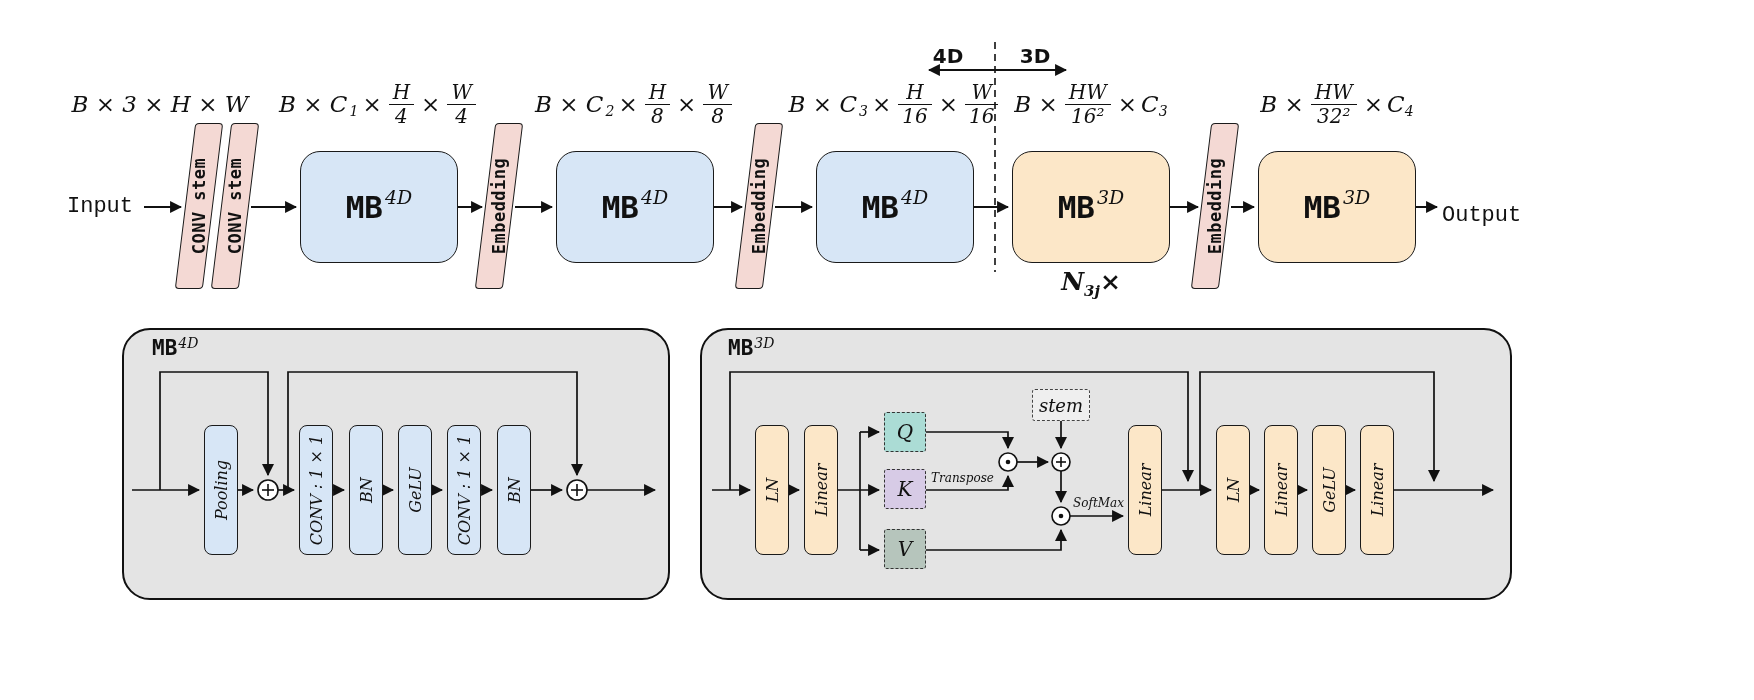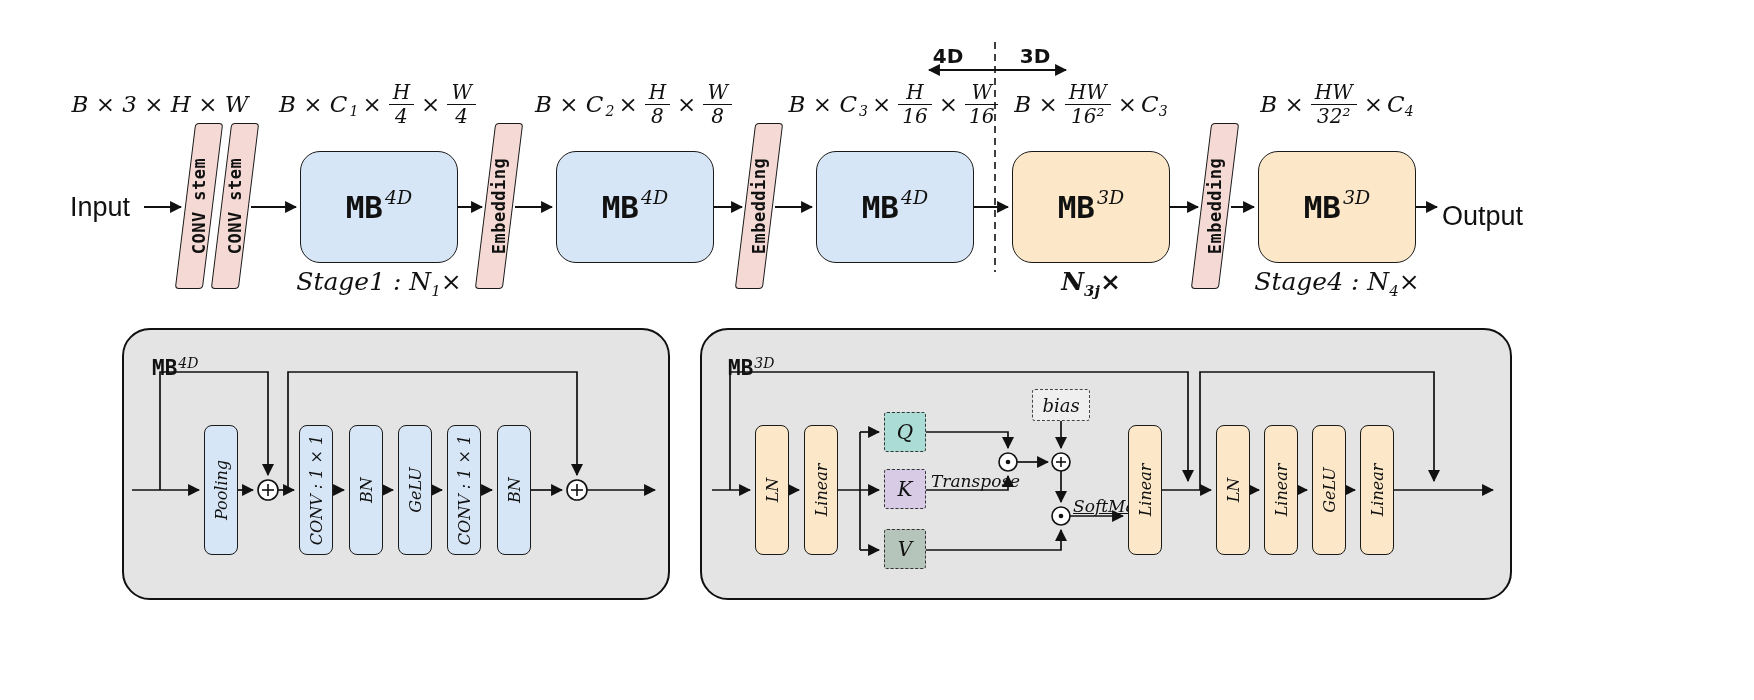"Input" .io-label { font-family: Liberation Sans, sans-serif -> Liberation Mono, monospace; font-size: 27px -> 22px }
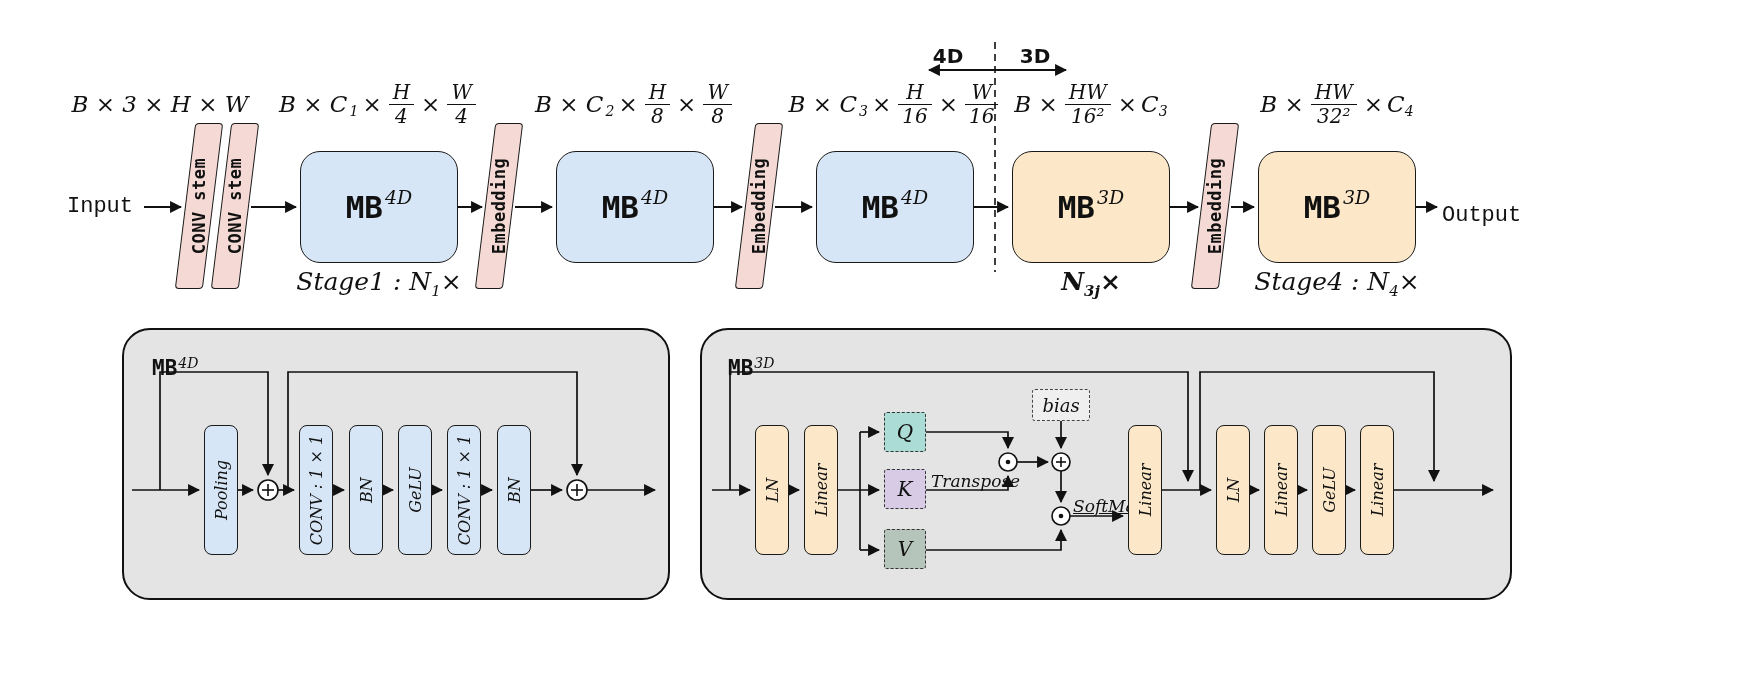"Stage1 : N1×" div.abs { html: <div> <span>Stage1 : N</span><sub>1</sub><span>×</span> </div> -> none }
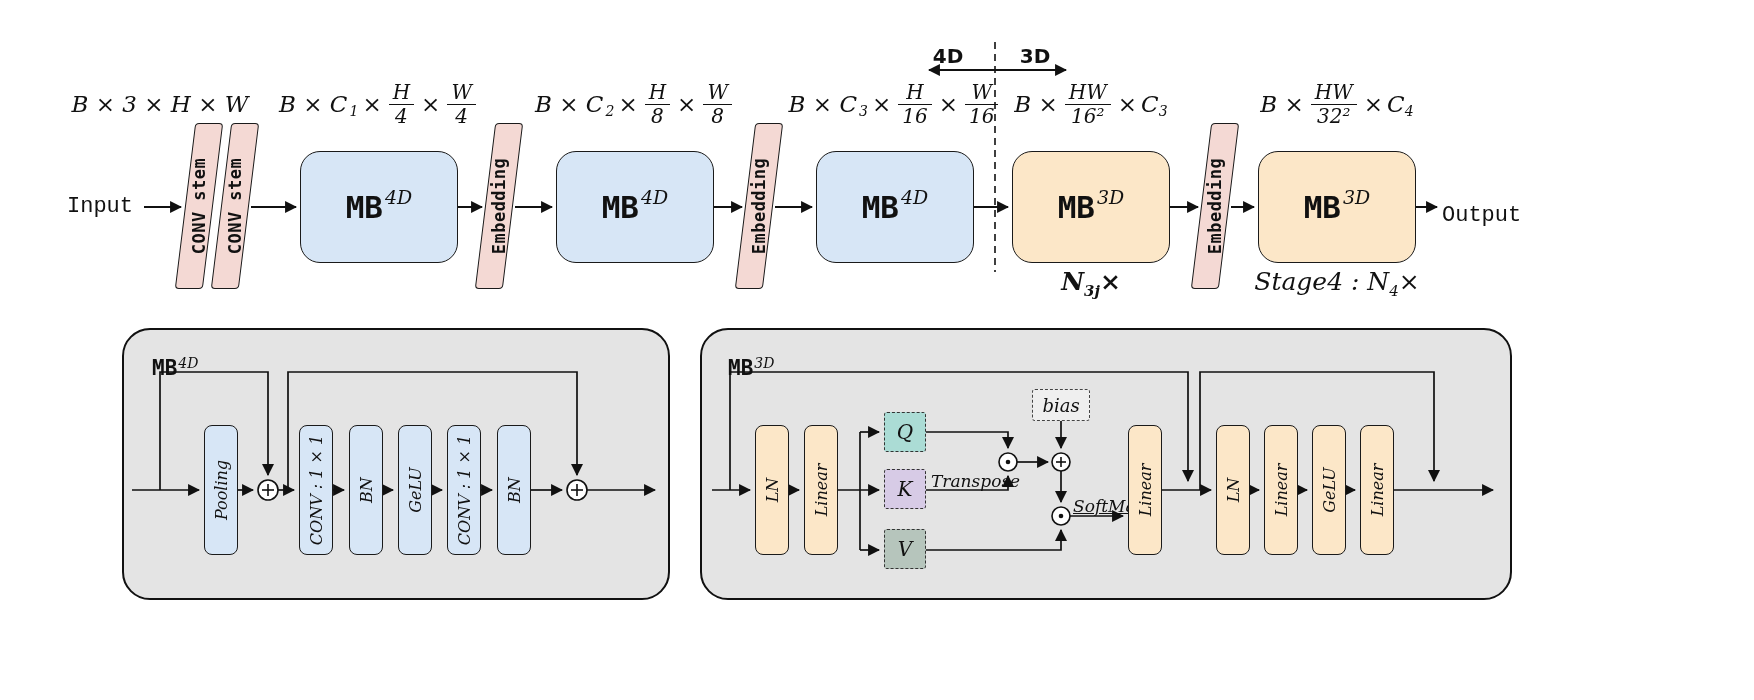"Stage4 : N4×" div.abs { html: <div> <span>Stage4 : N</span><sub>4</sub><span>×</span> </div> -> none }
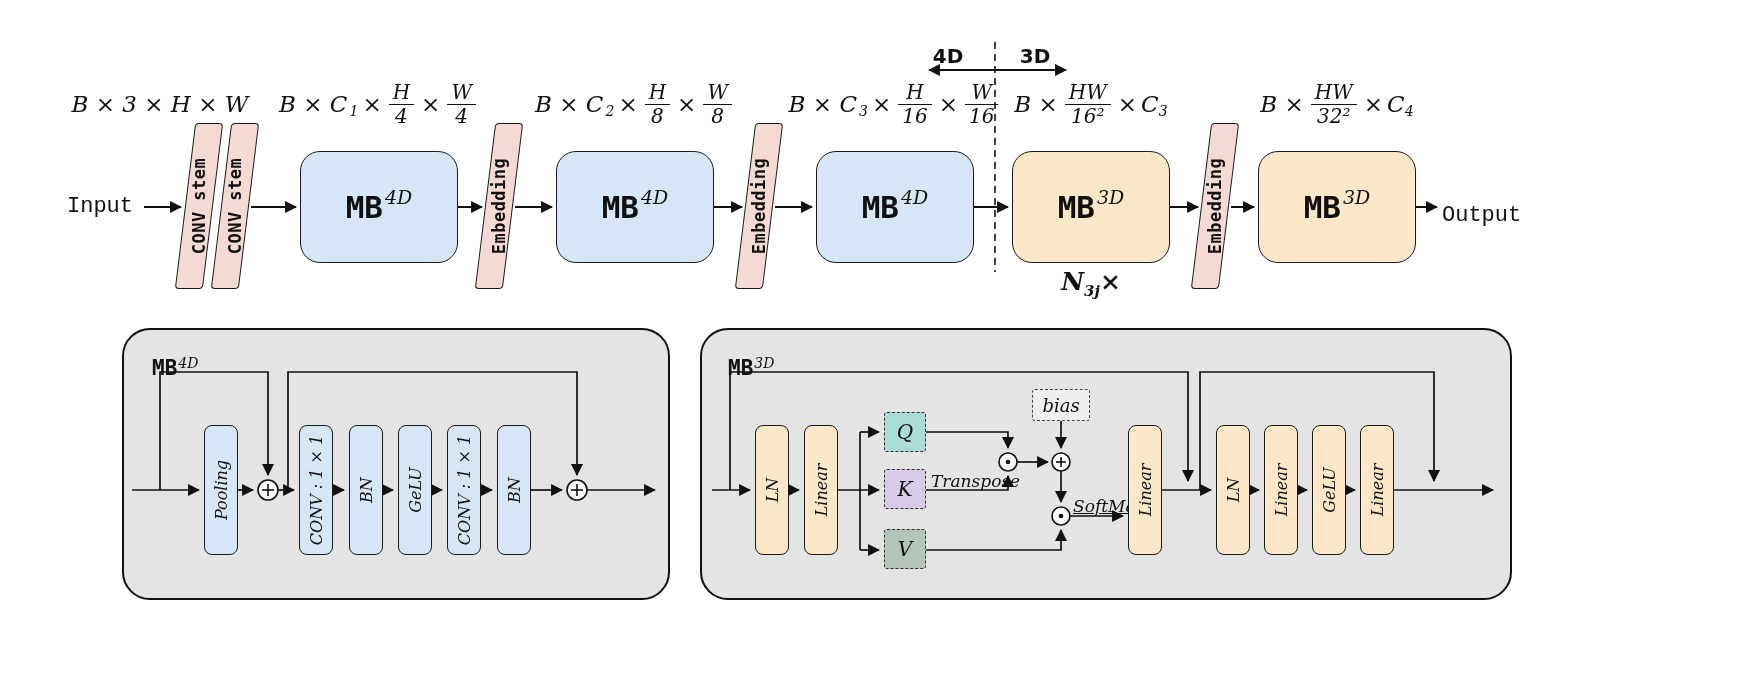"MB4D" .panel-title { margin-top: 20px -> none }
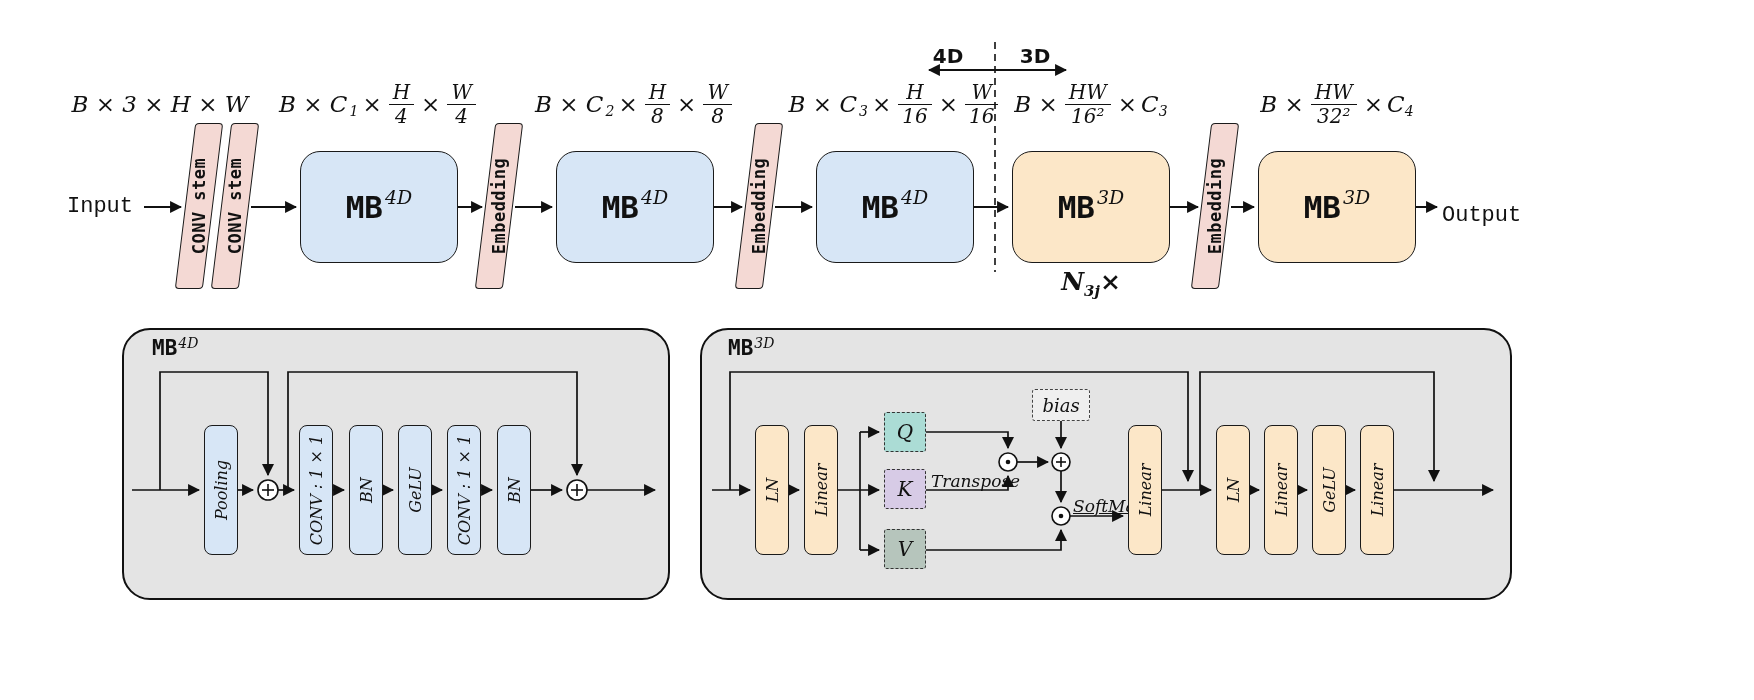"bias" span.math { text: bias -> stem }
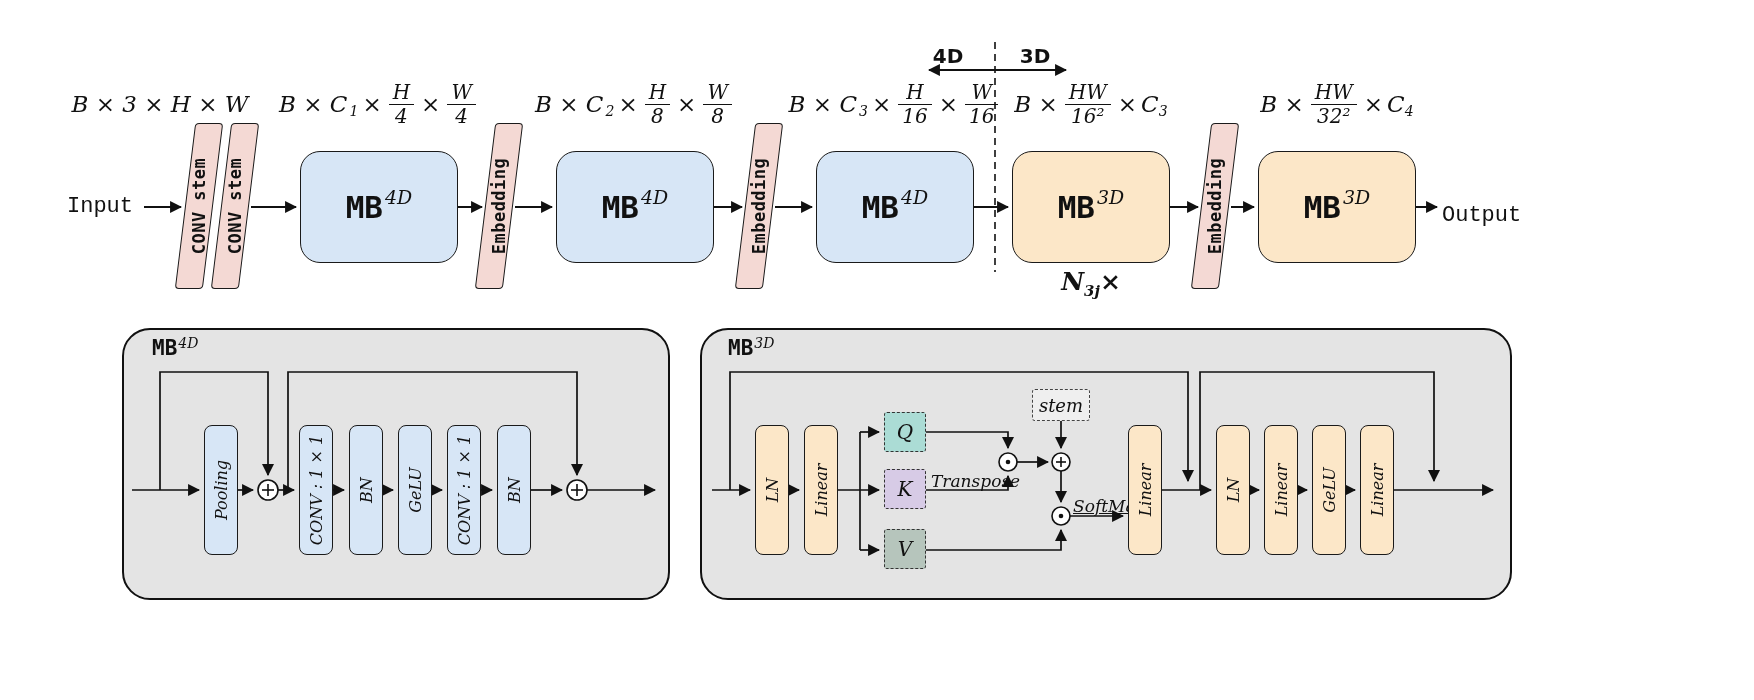"Transpose" .small-label { font-size: 17px -> 12px }
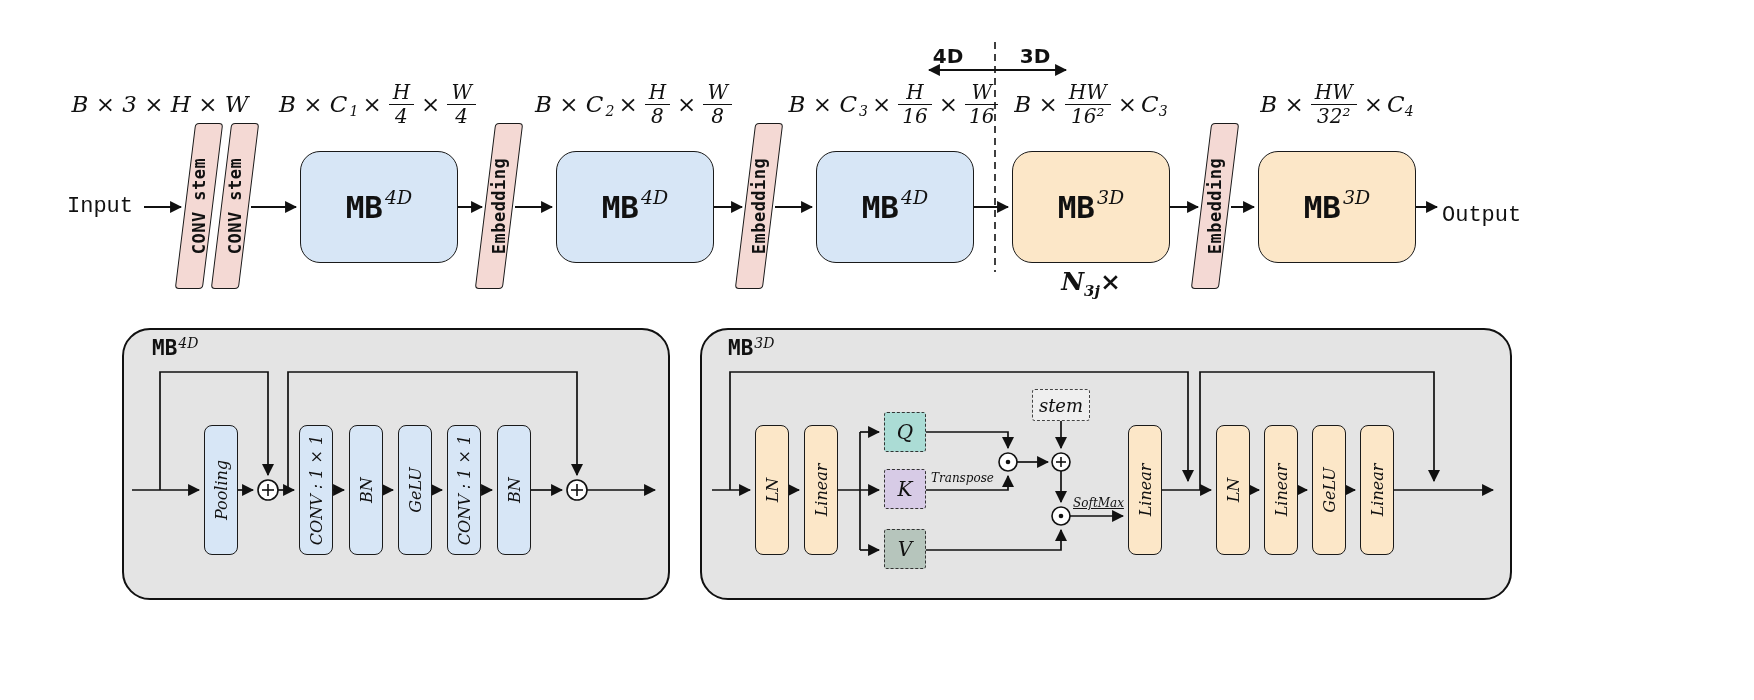"SoftMax" div.abs { text-decoration: underline -> none }
